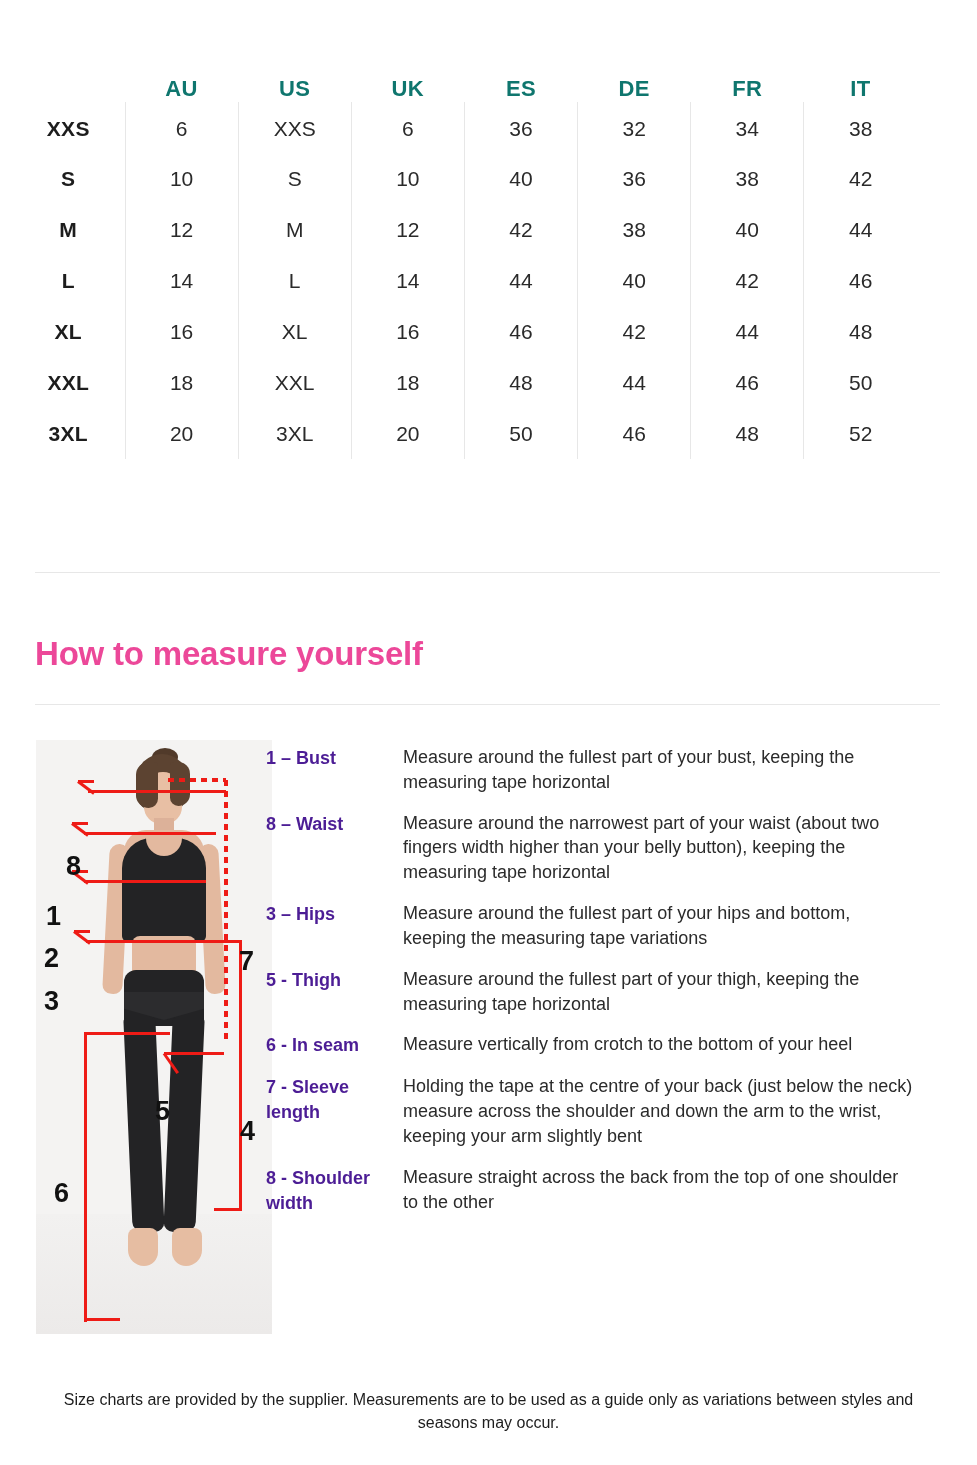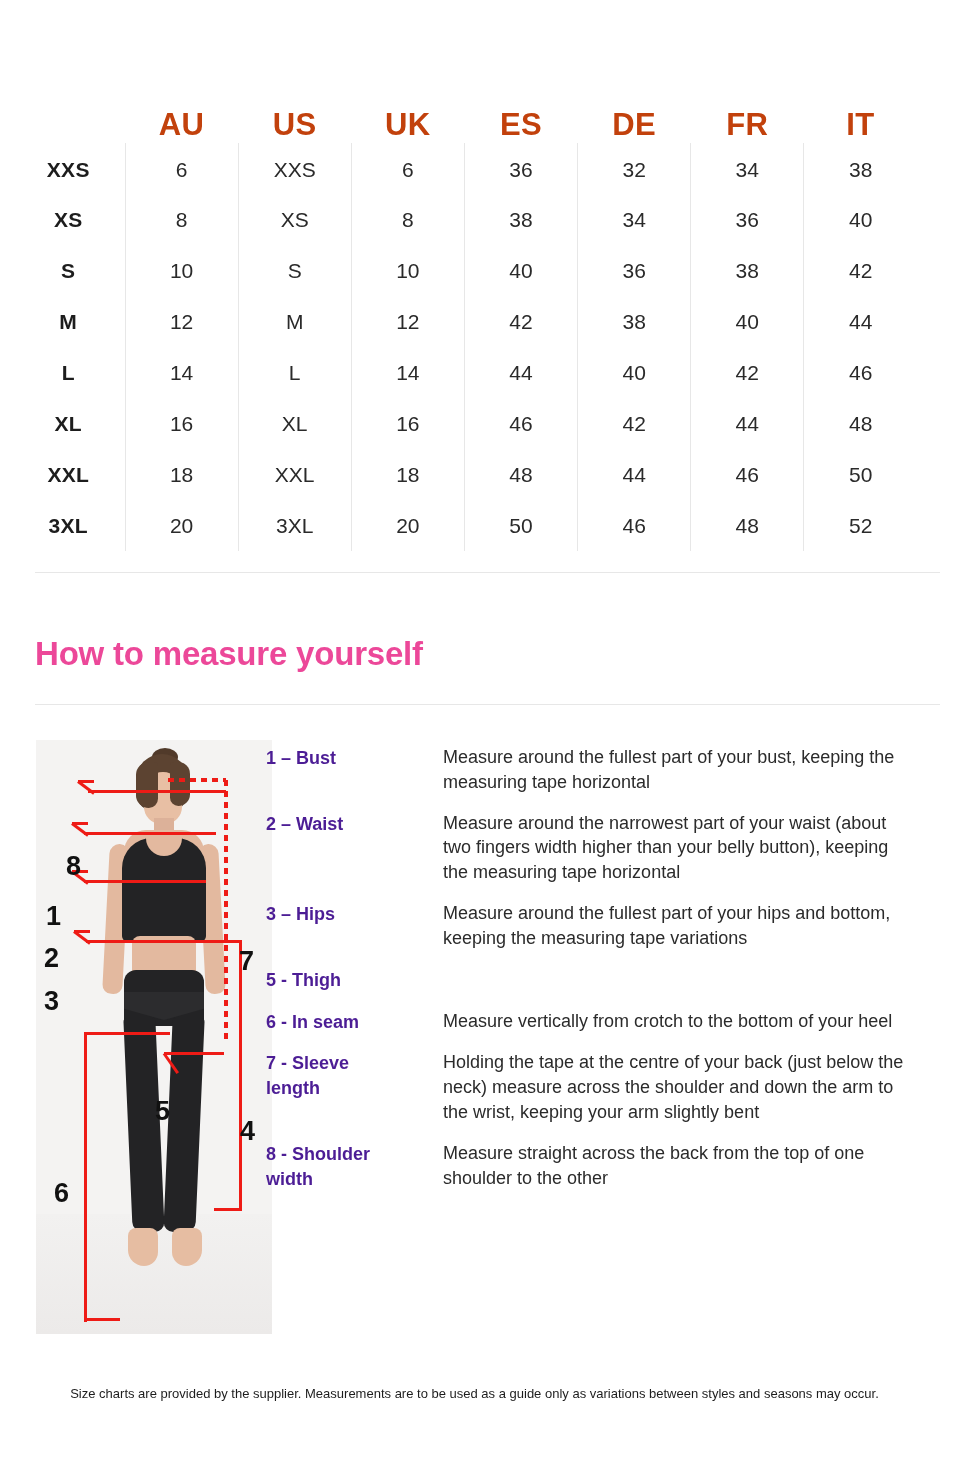"AU" table.size-table thead th { color: #c2410c -> #0f766e; font-size: 31px -> 22px; padding-top: 57px -> 16px }
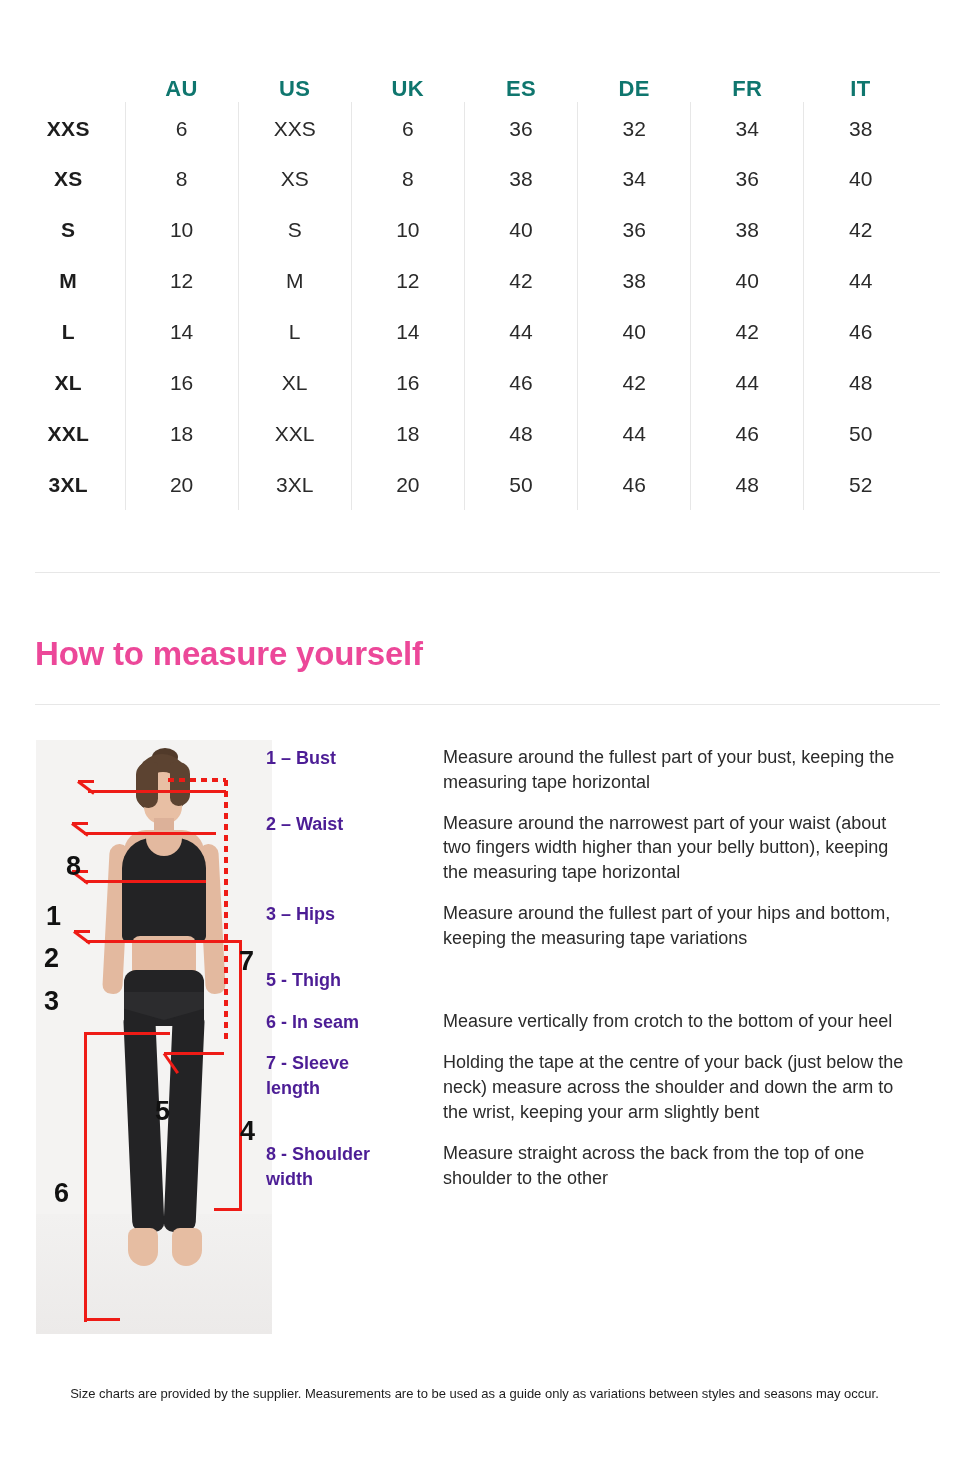"XS" tr { html: <tr> <th>XS</th> <td>8</td> <td>XS</td> <td>8</td> <td>38</td> <td>34</td> <td>36</td> <td>40</td> </tr> -> none }
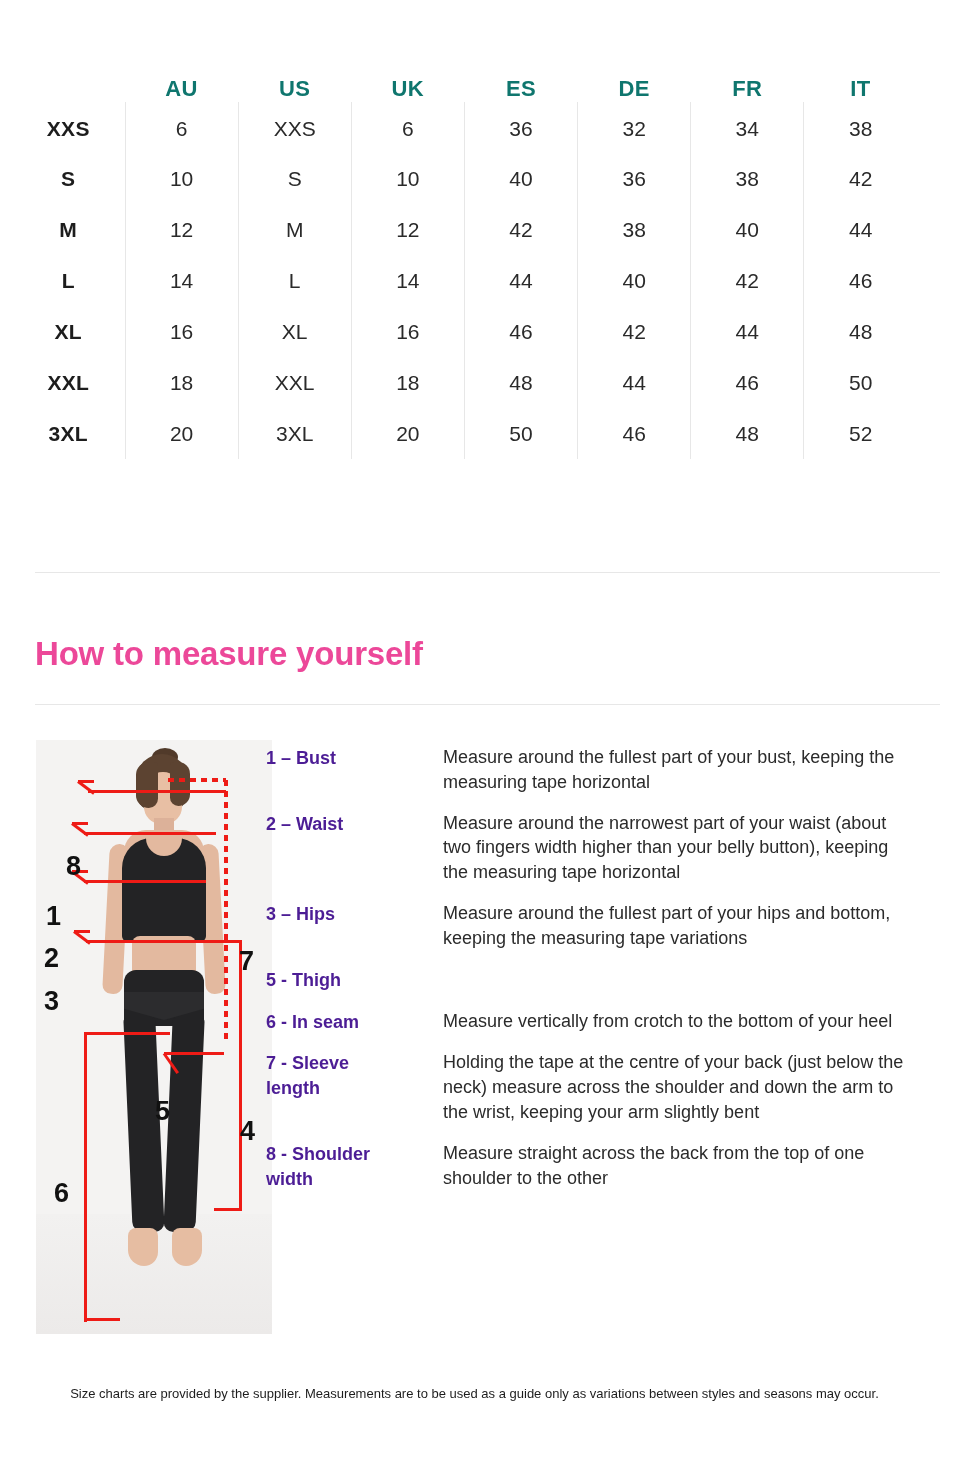"Measure around the fullest part" .instr-text { margin-left: 40px -> none }
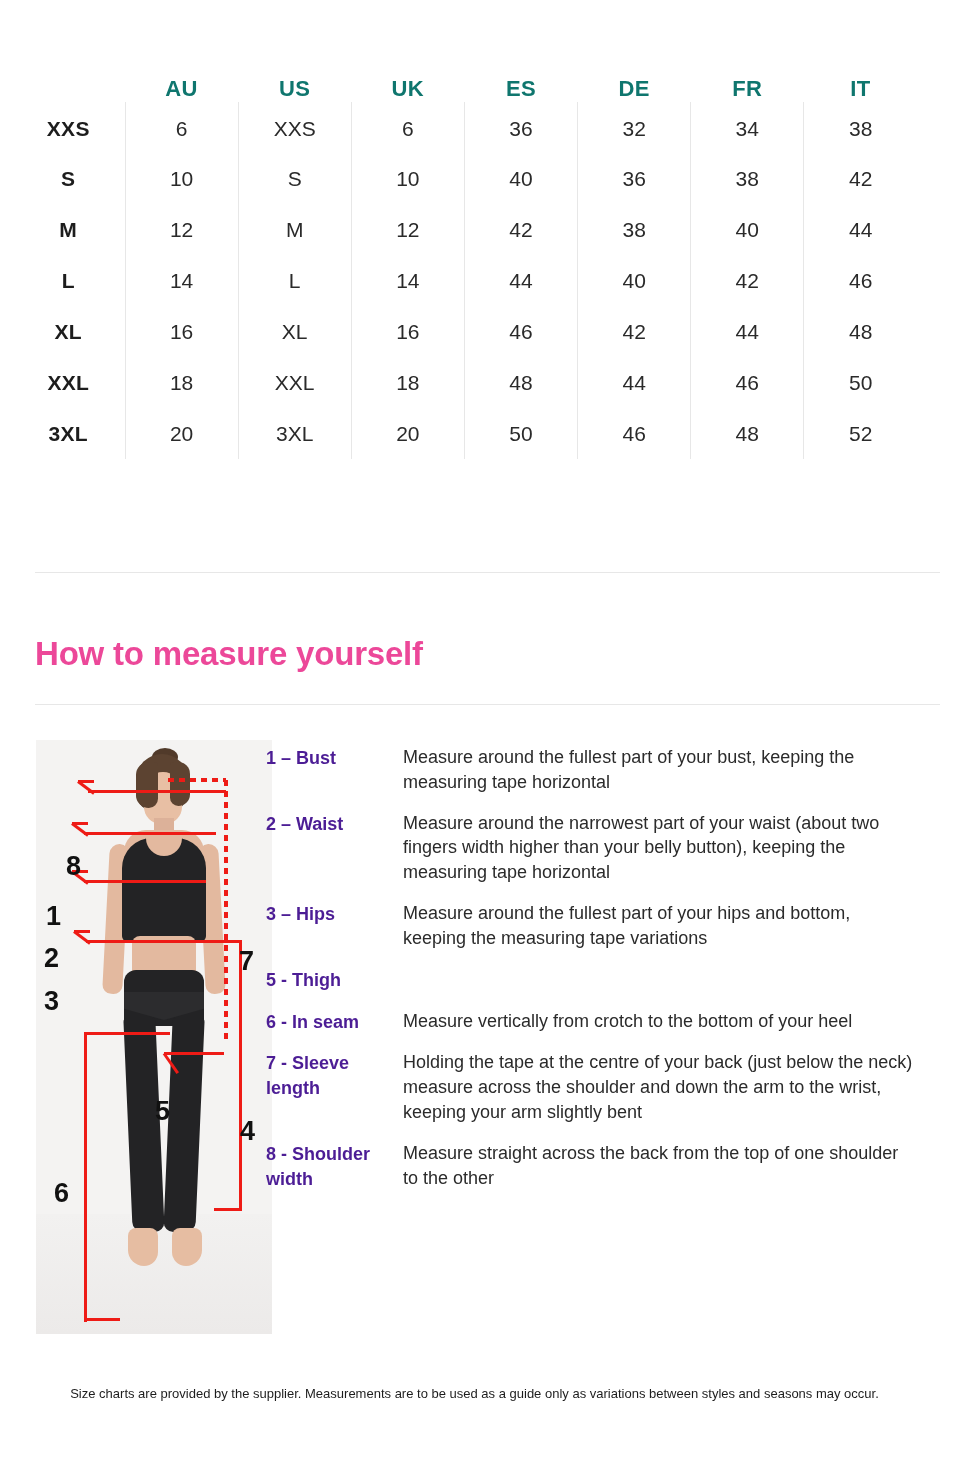"2 – Waist" div.instr-label { text: 2 -> 8 }
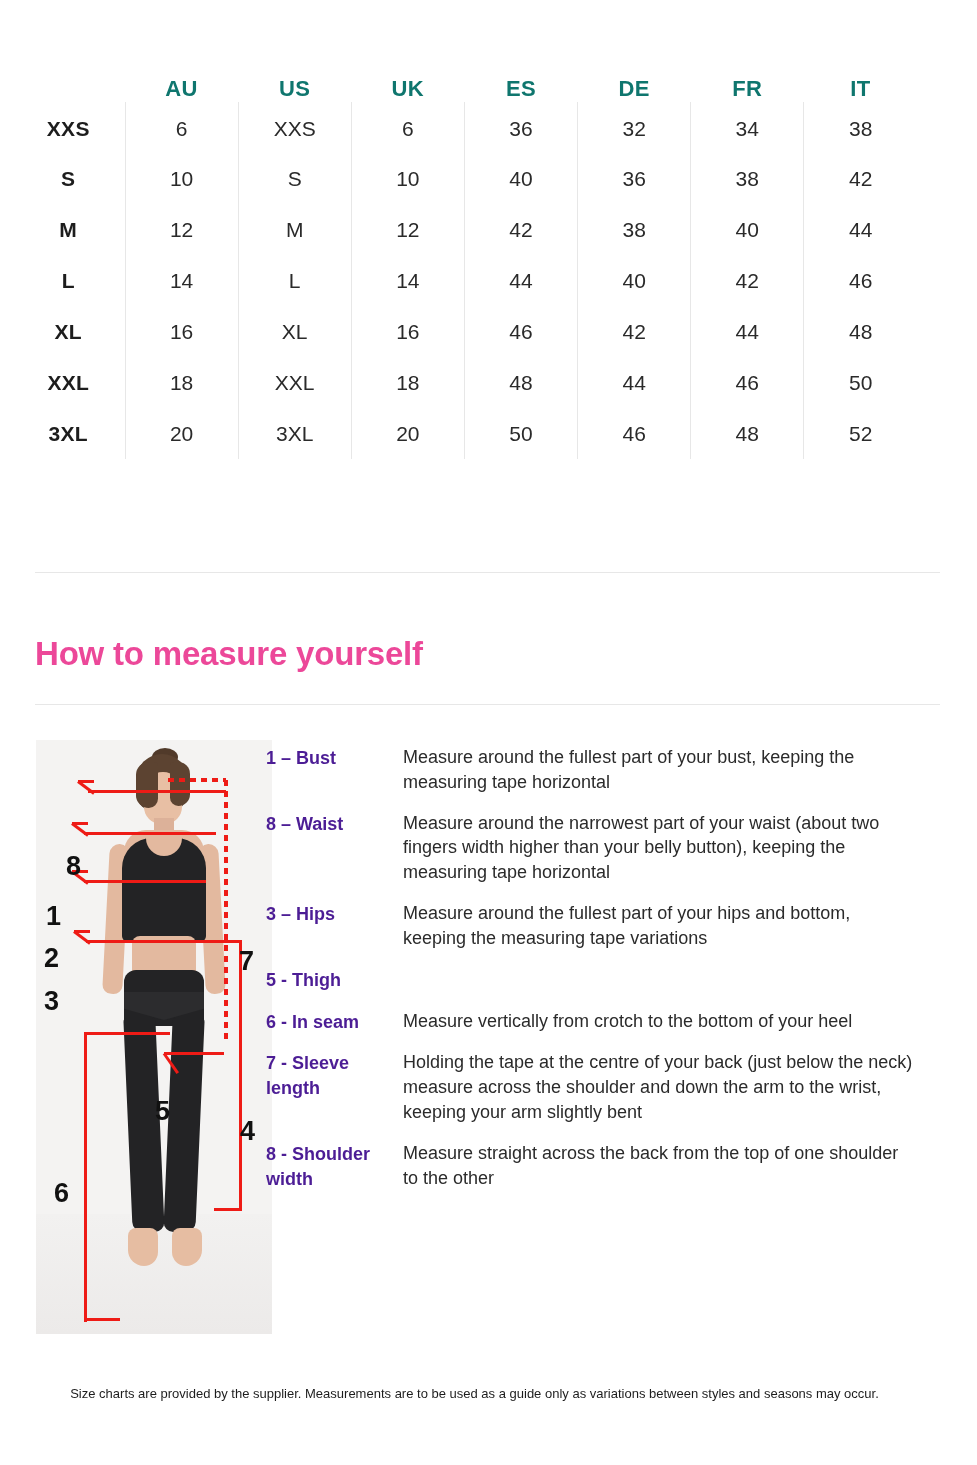"Measure around the fullest part of your thigh," div.instr-text { html: none -> <div>Measure around the fullest part of your thigh, keeping the measuring tape horizontal</div> }
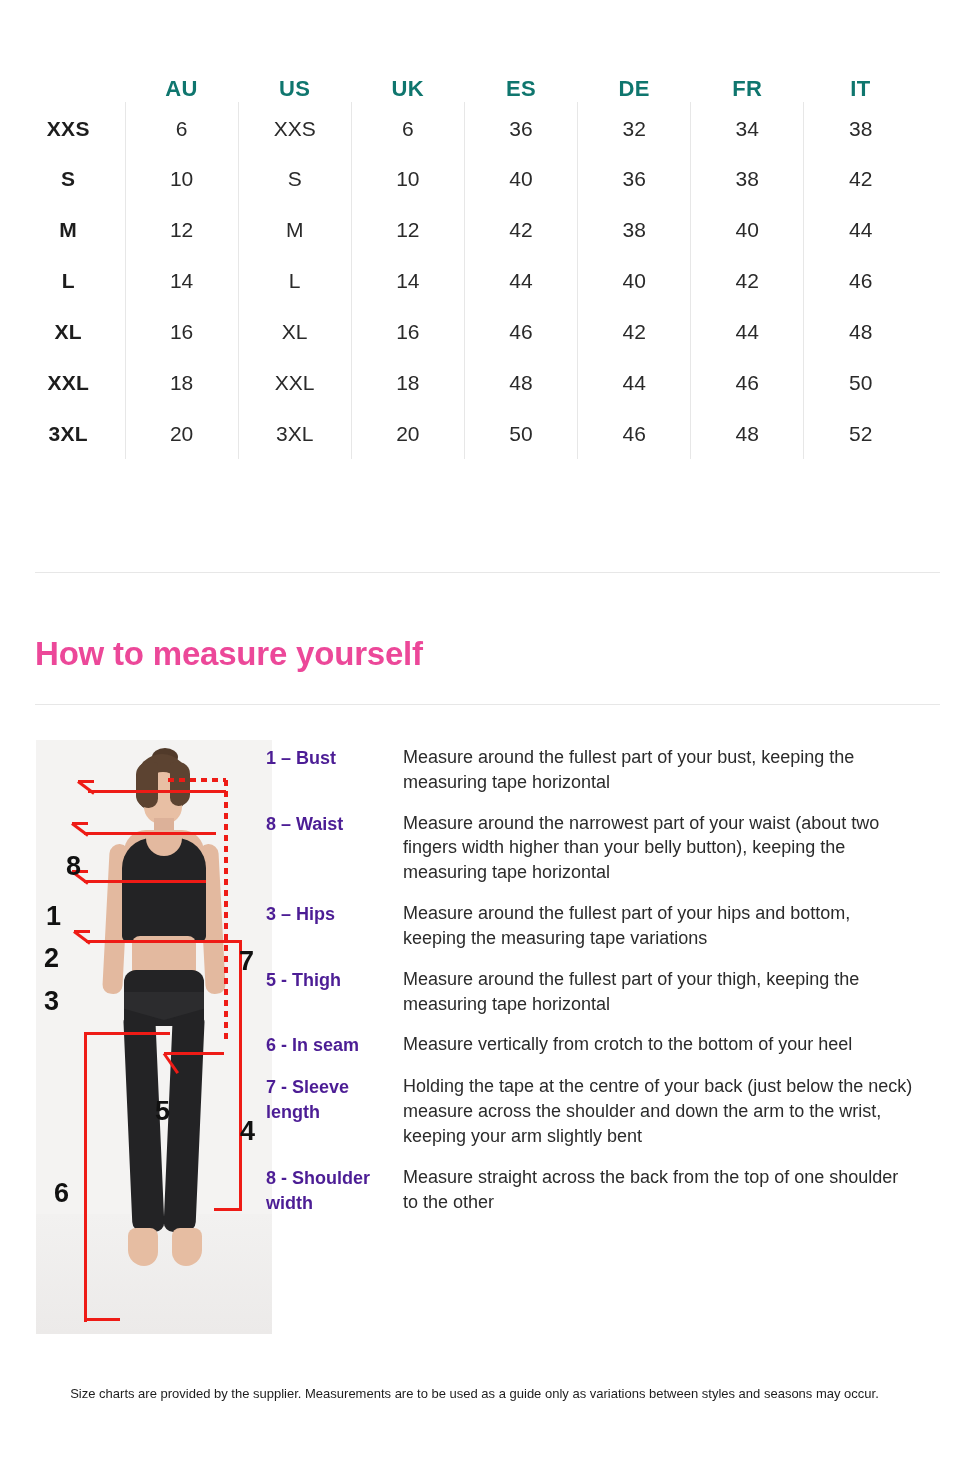"Size charts are provided by" .footer-note { font-size: 13px -> 16px; left: 21px -> 35px }
